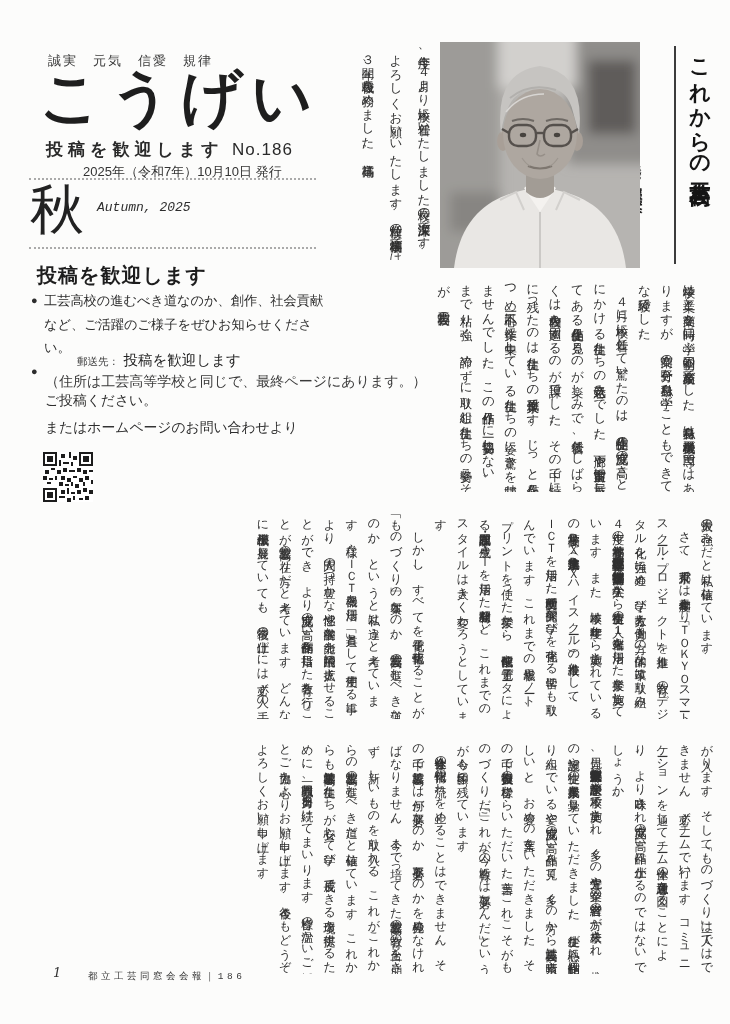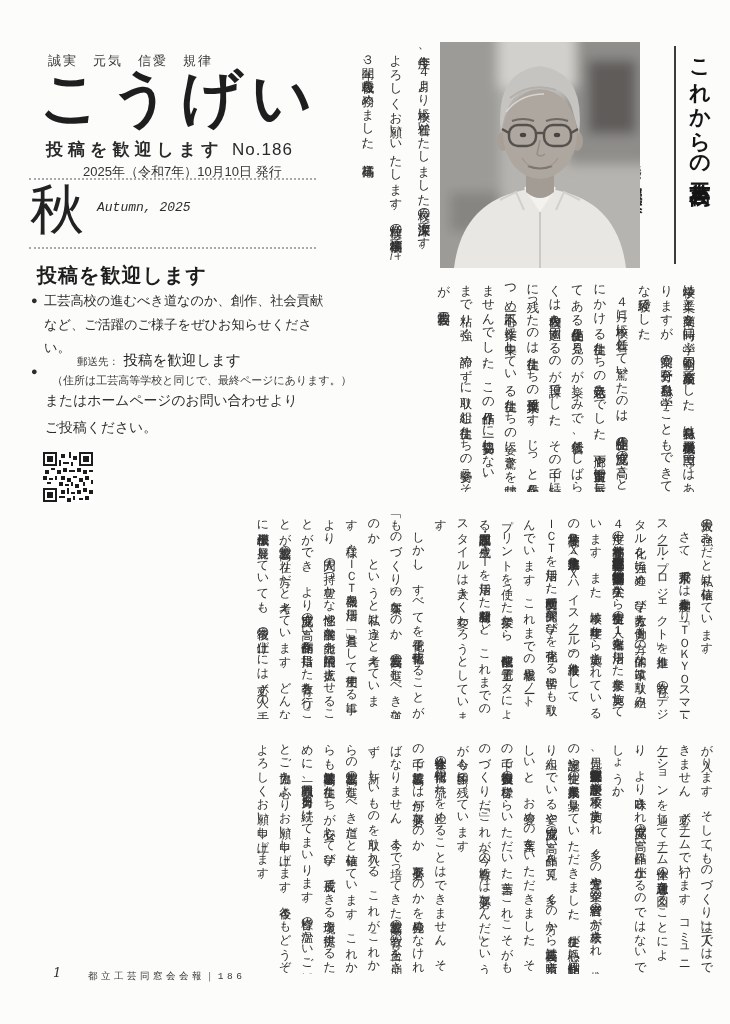"（住所は工芸高等学校と同じで、最終ページにあります。）" .mail-note { font-size: 11px -> 14px; left: 52px -> 45px }
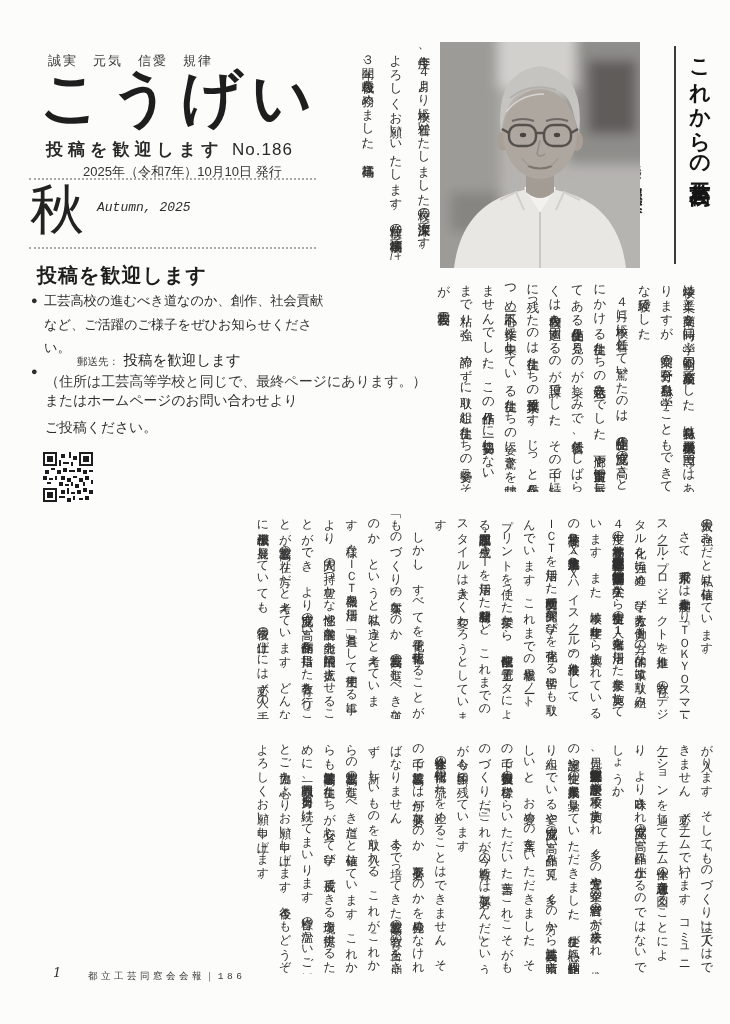"またはホームページのお問い合わせより" div { order: before "ご投稿ください。" -> after "ご投稿ください。" }
